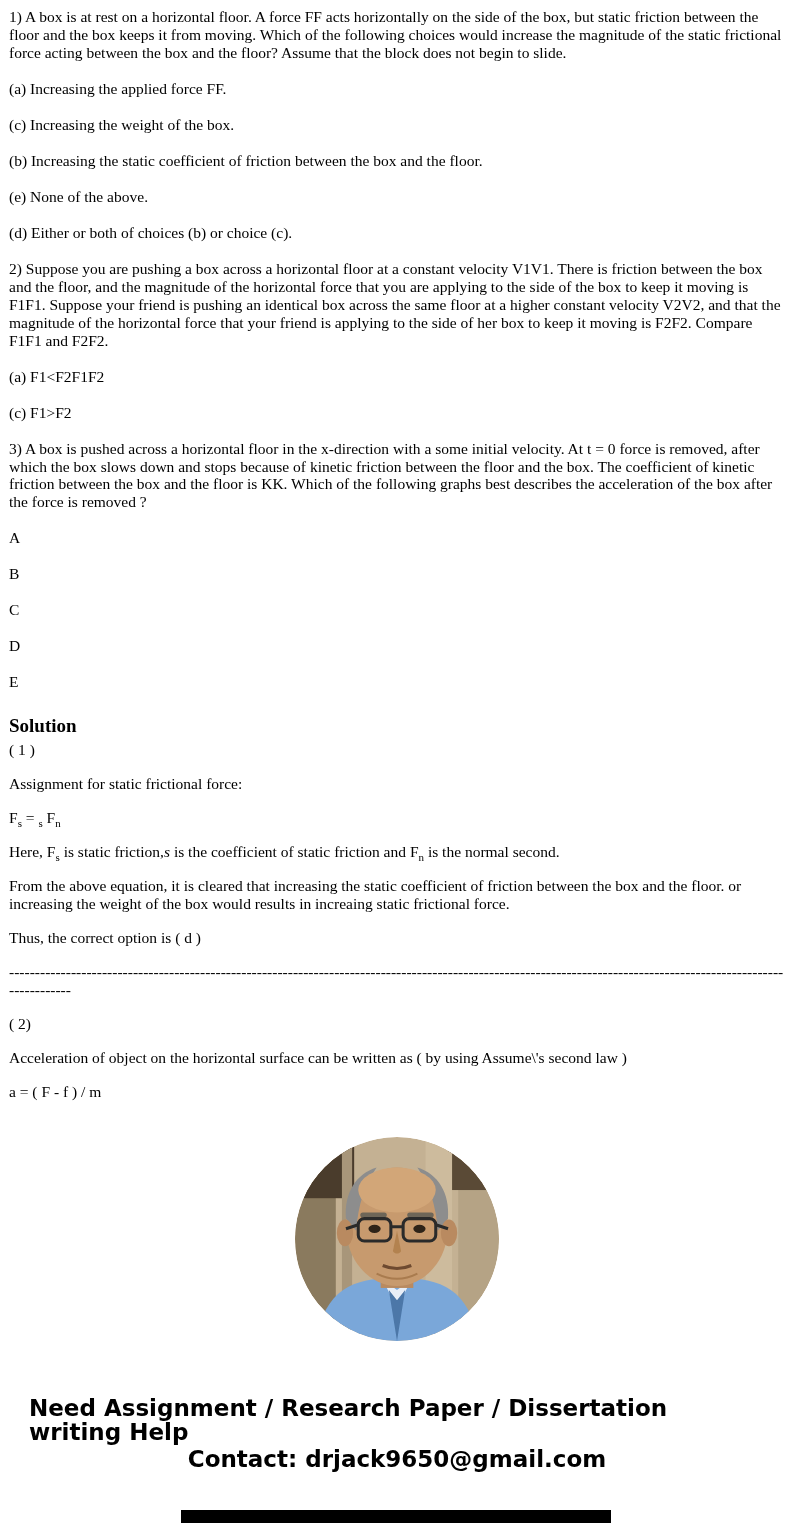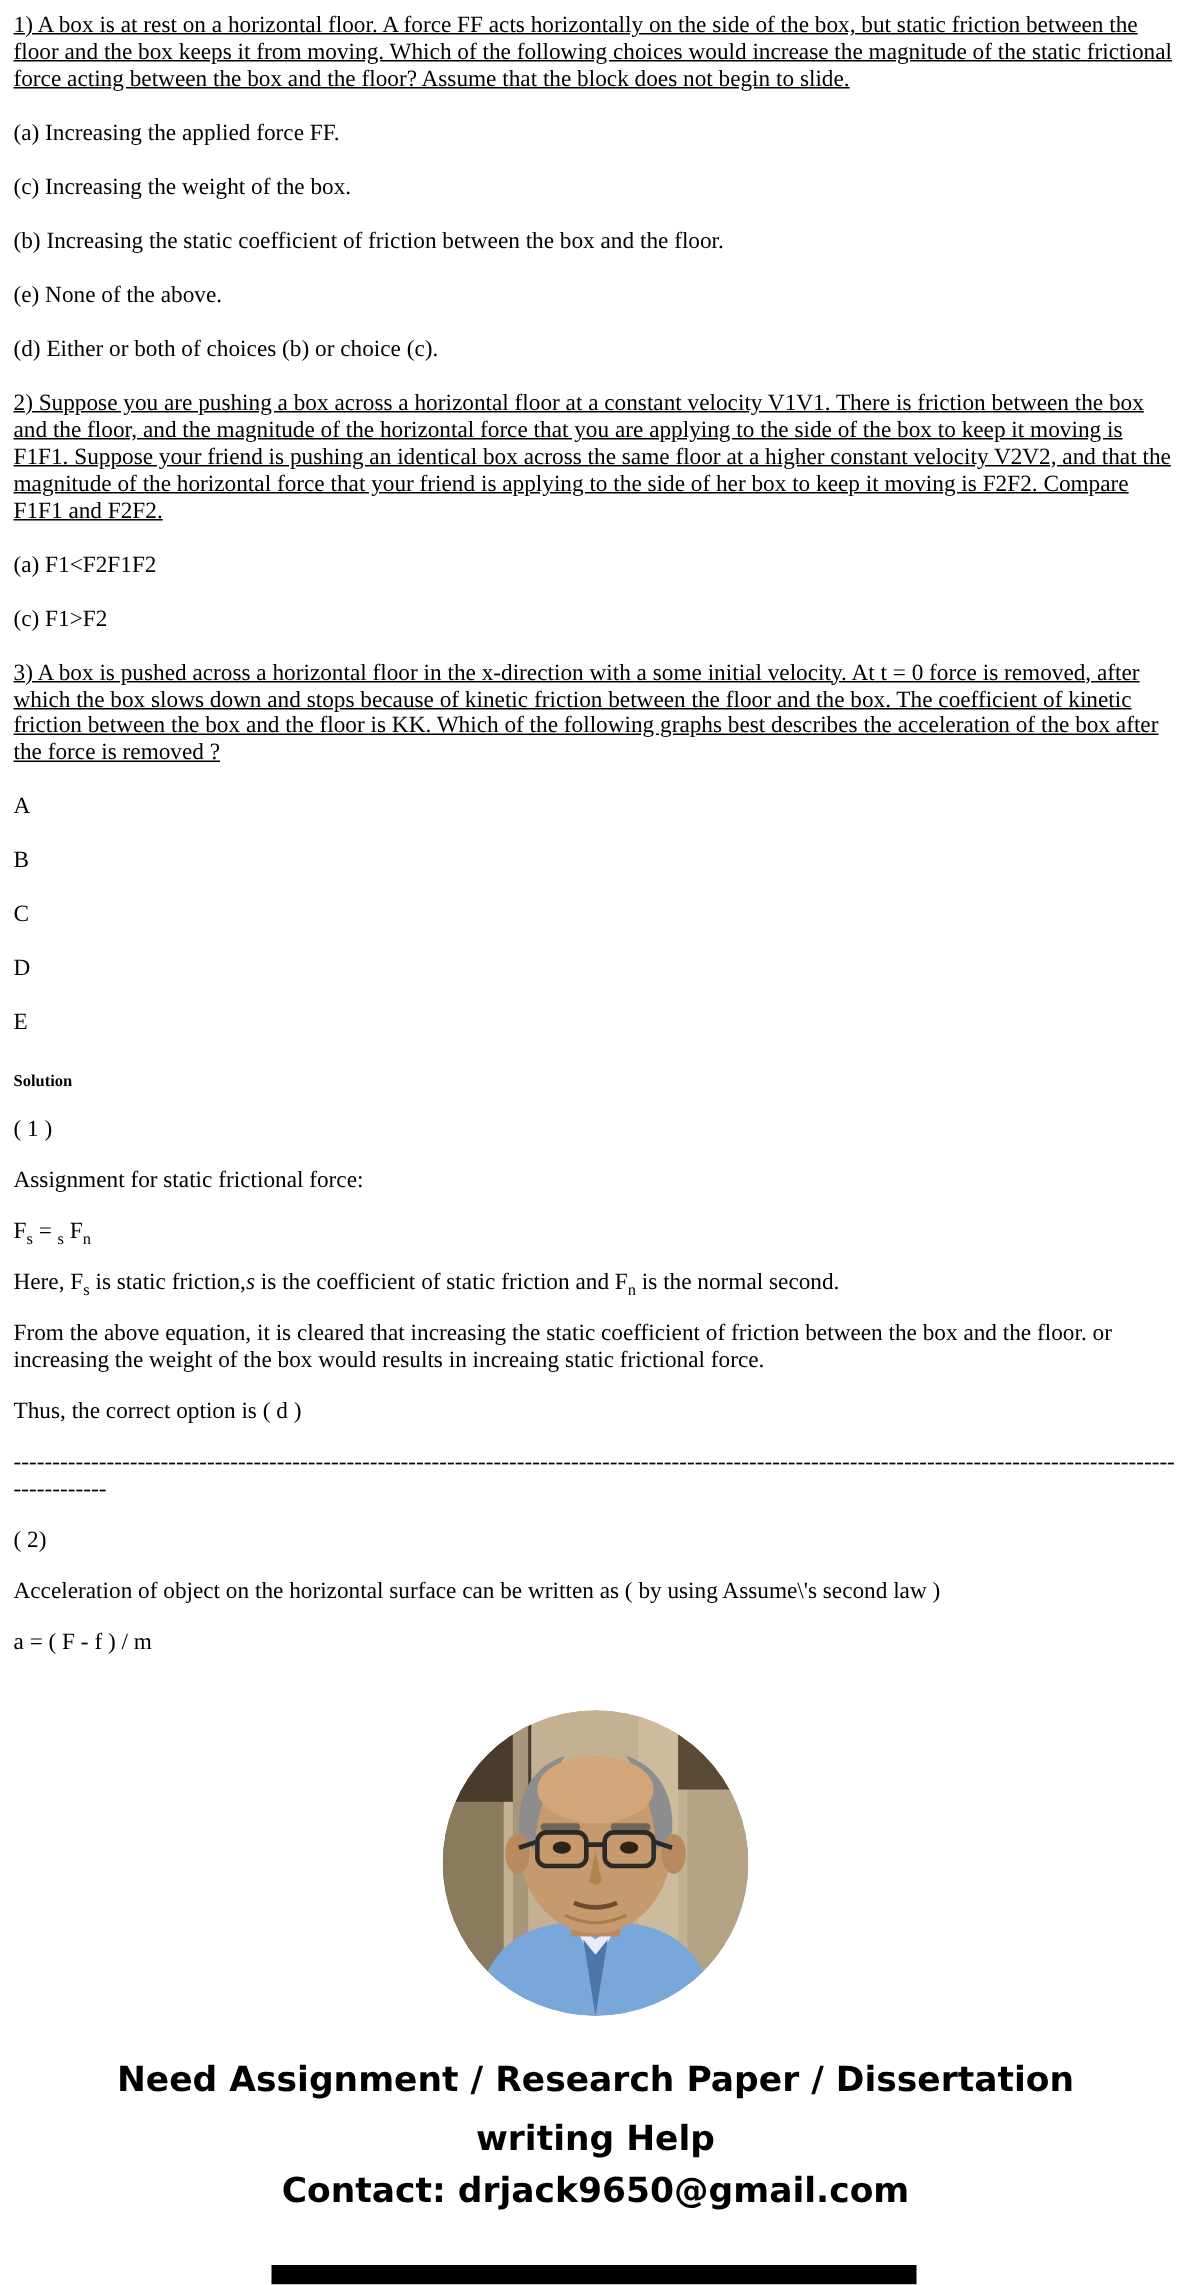"1) A box is at" .qtext { text-decoration: underline -> none }
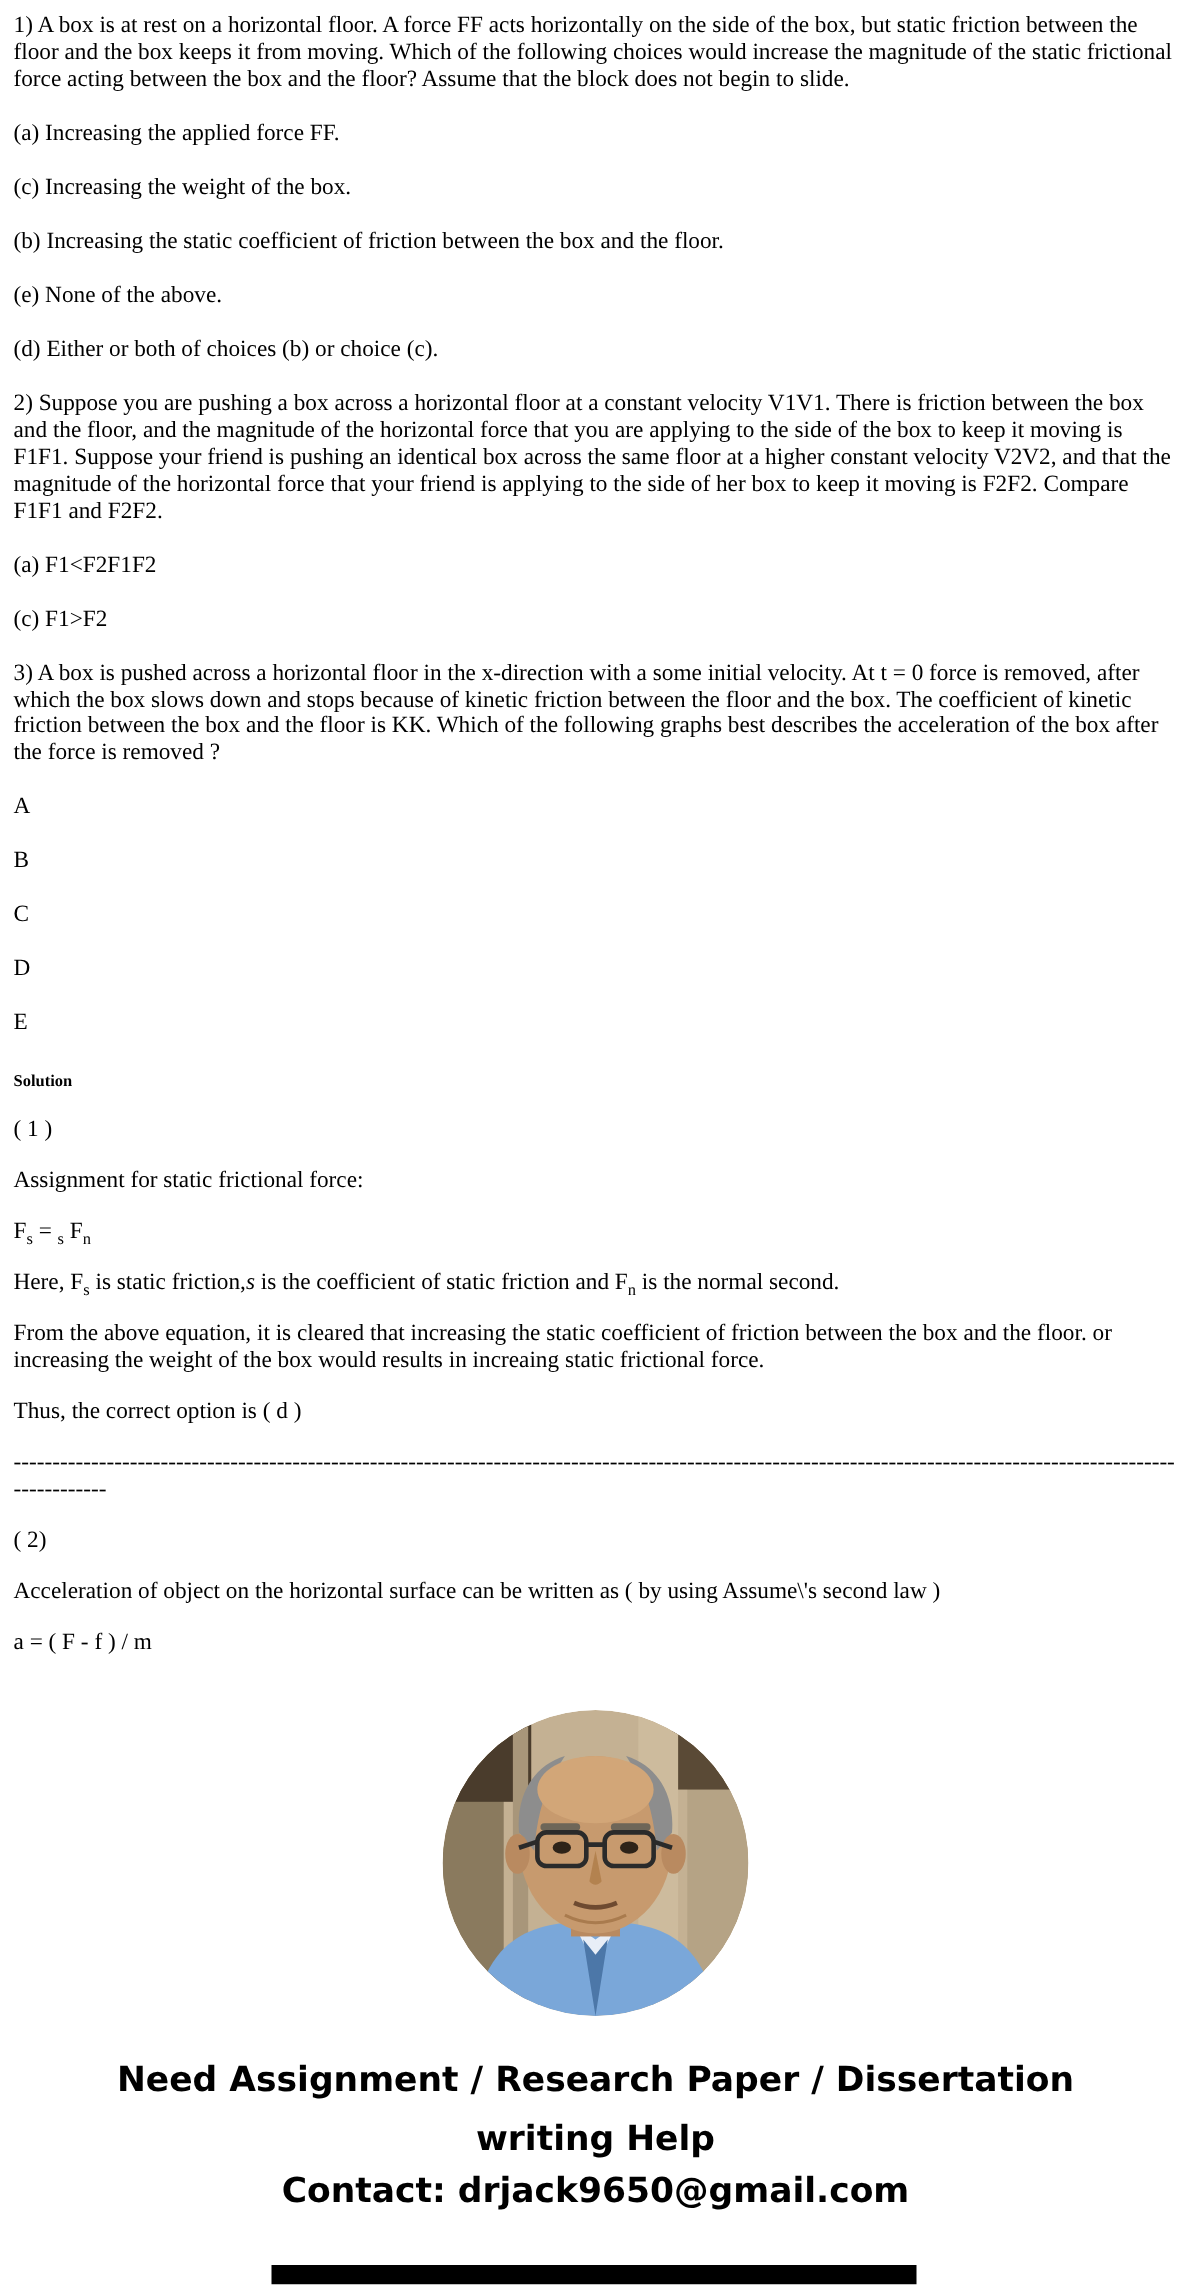"Solution" .sol-heading { font-size: 11px -> 19px; margin: 24px 0 16px 0 -> 24px 0 4px 0 }
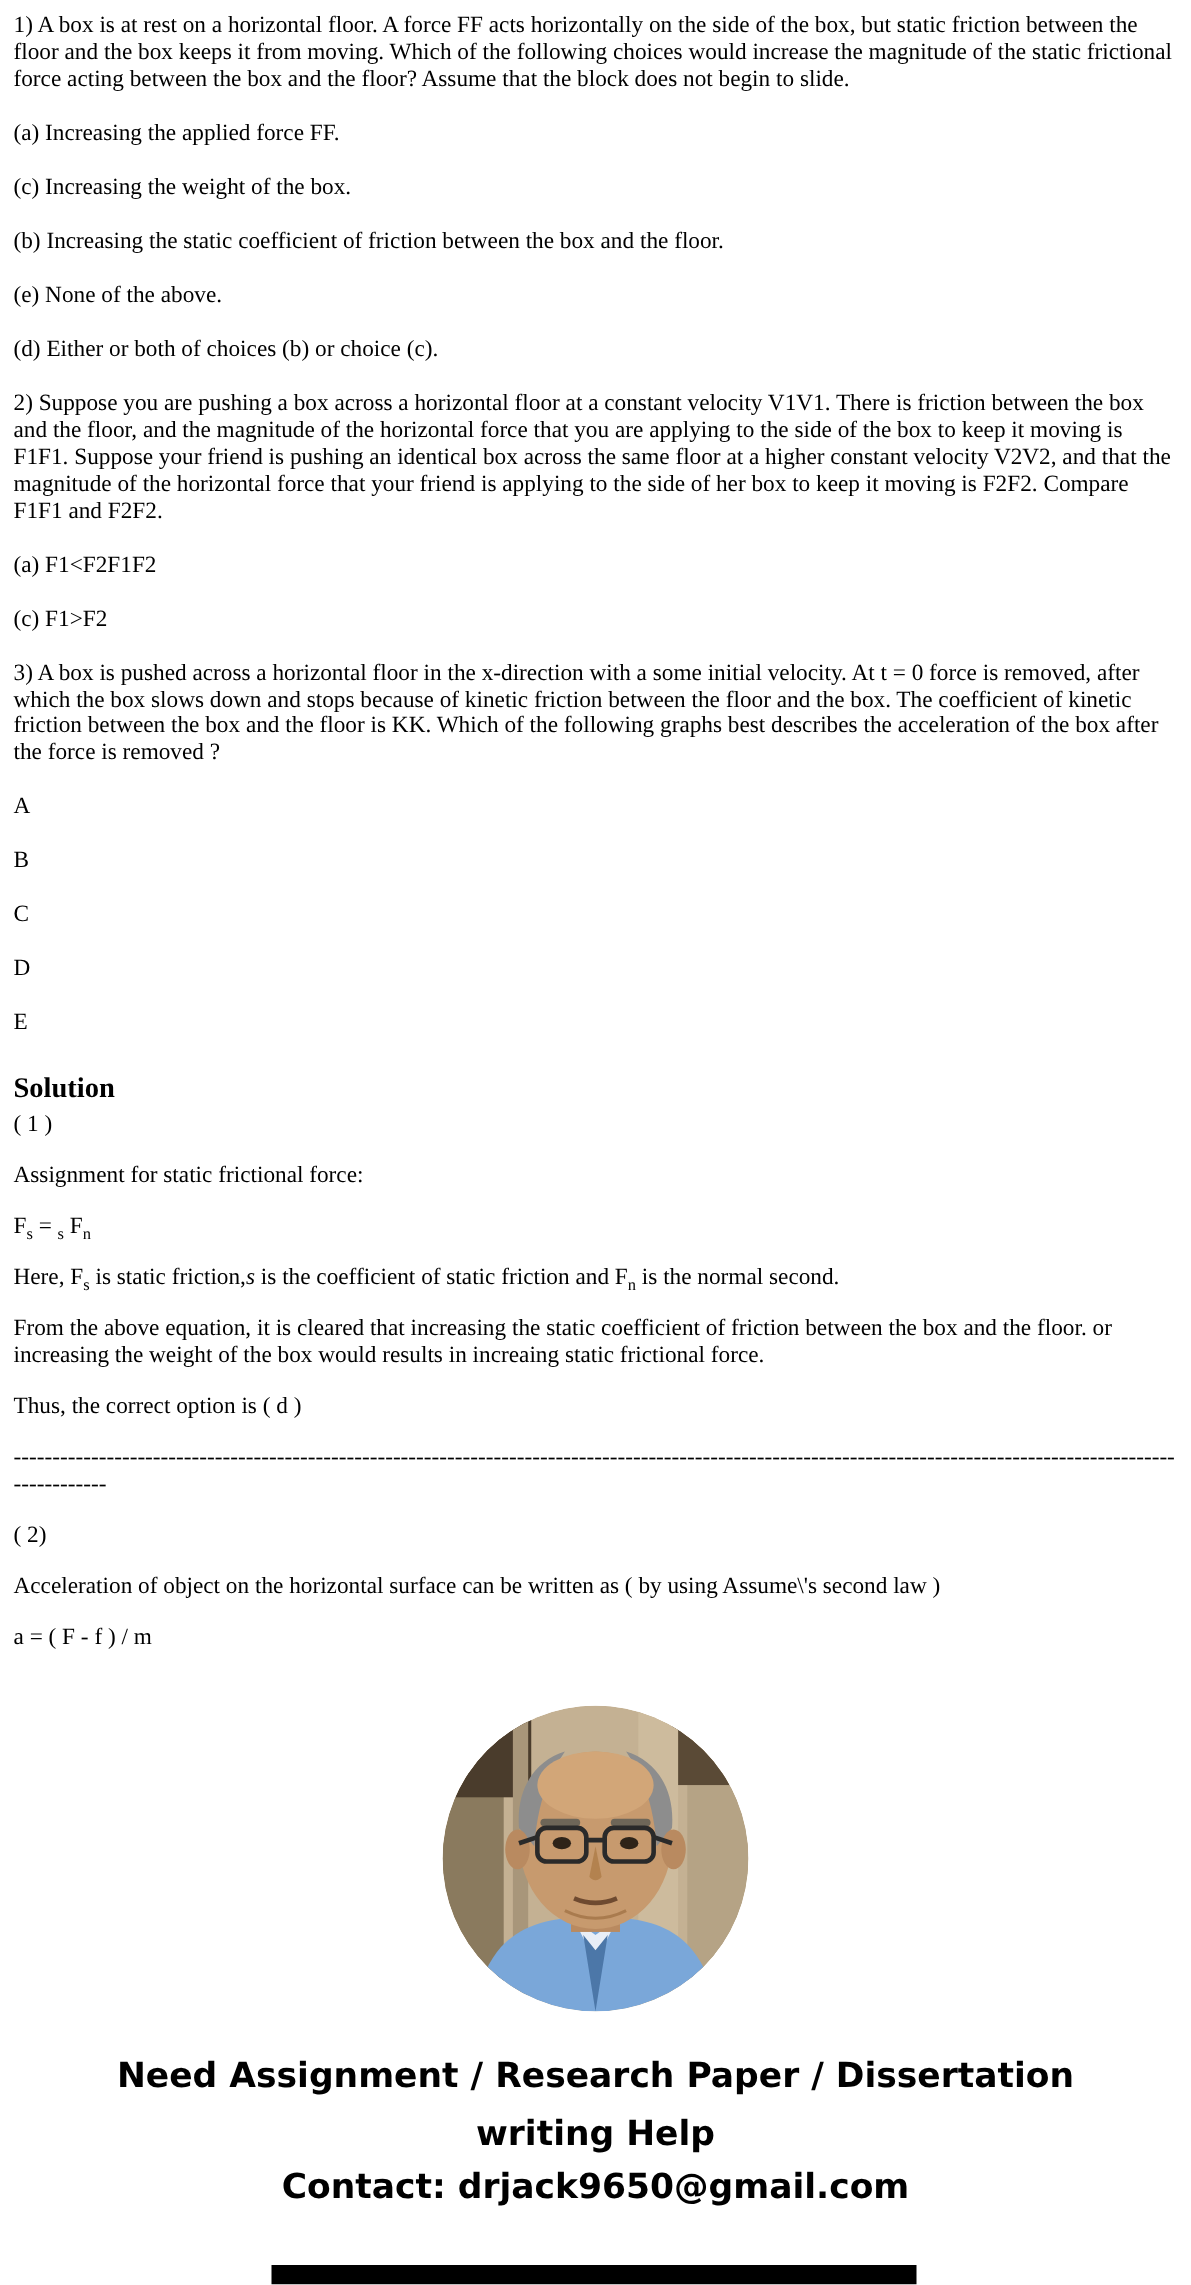"Need Assignment / Research Paper" .footer-block { line-height: 39px -> 24px; margin-top: 24px -> 55px; text-align: center -> none }
